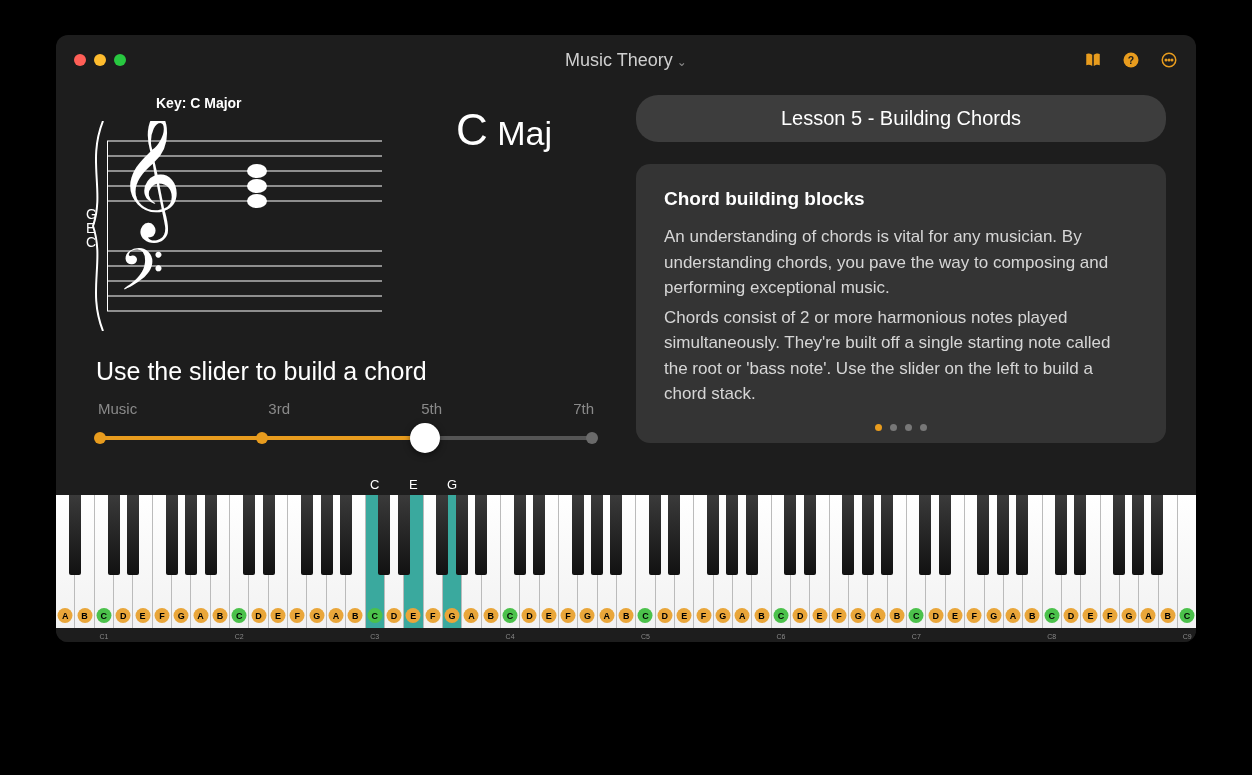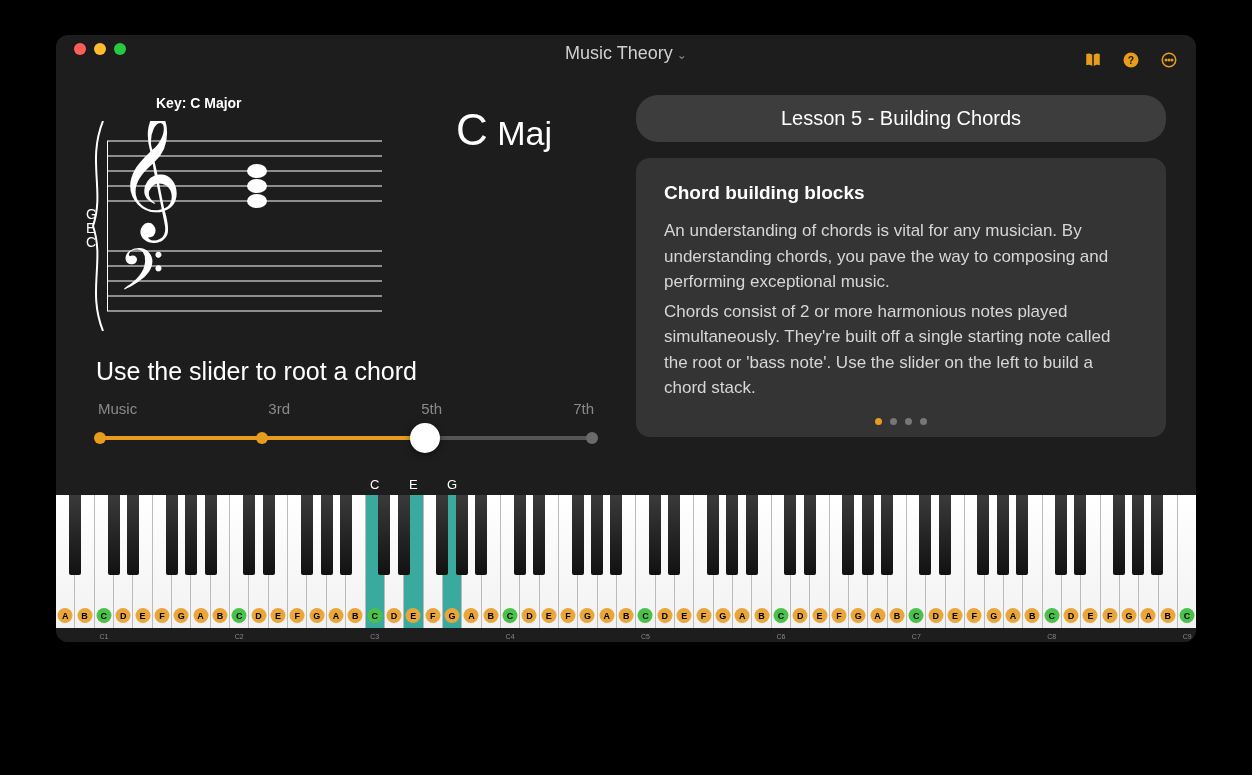"Music Theory ⌄" .titlebar { align-items: none -> center }
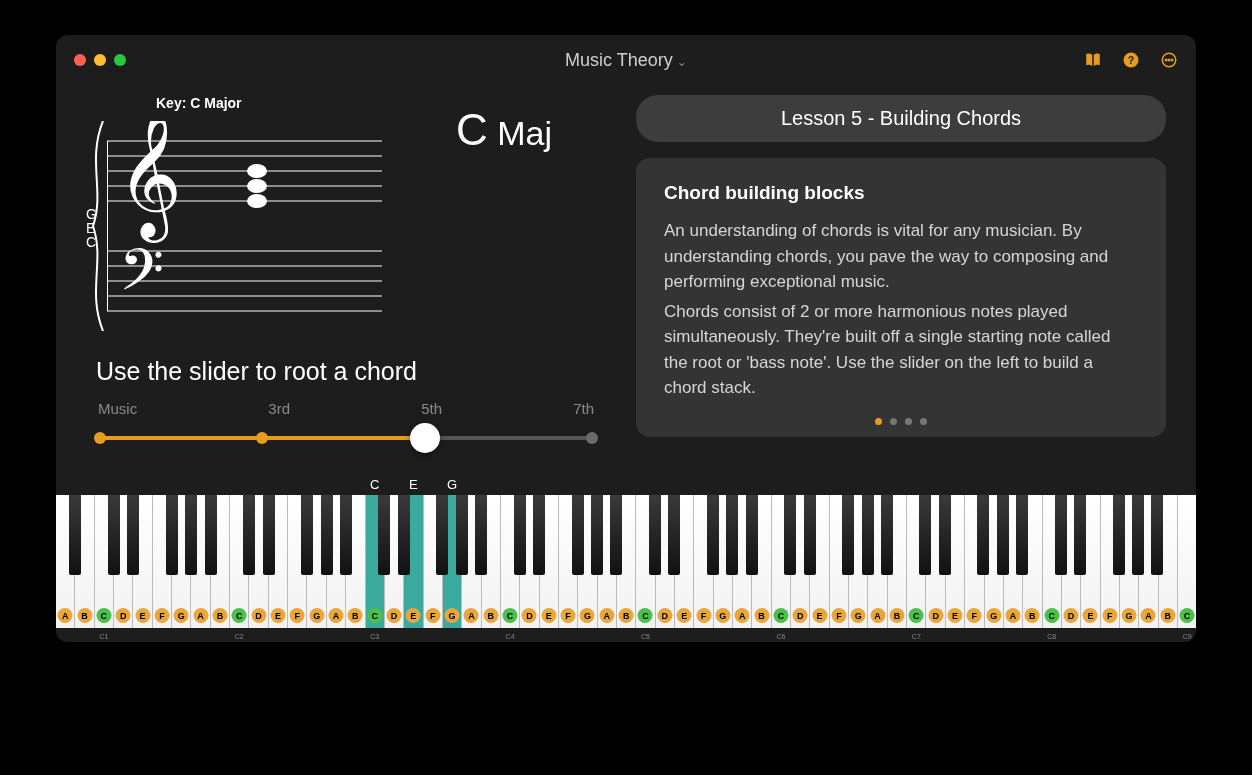"Lesson 5 - Building Chords" .lesson-pill { margin-bottom: 16px -> 22px }
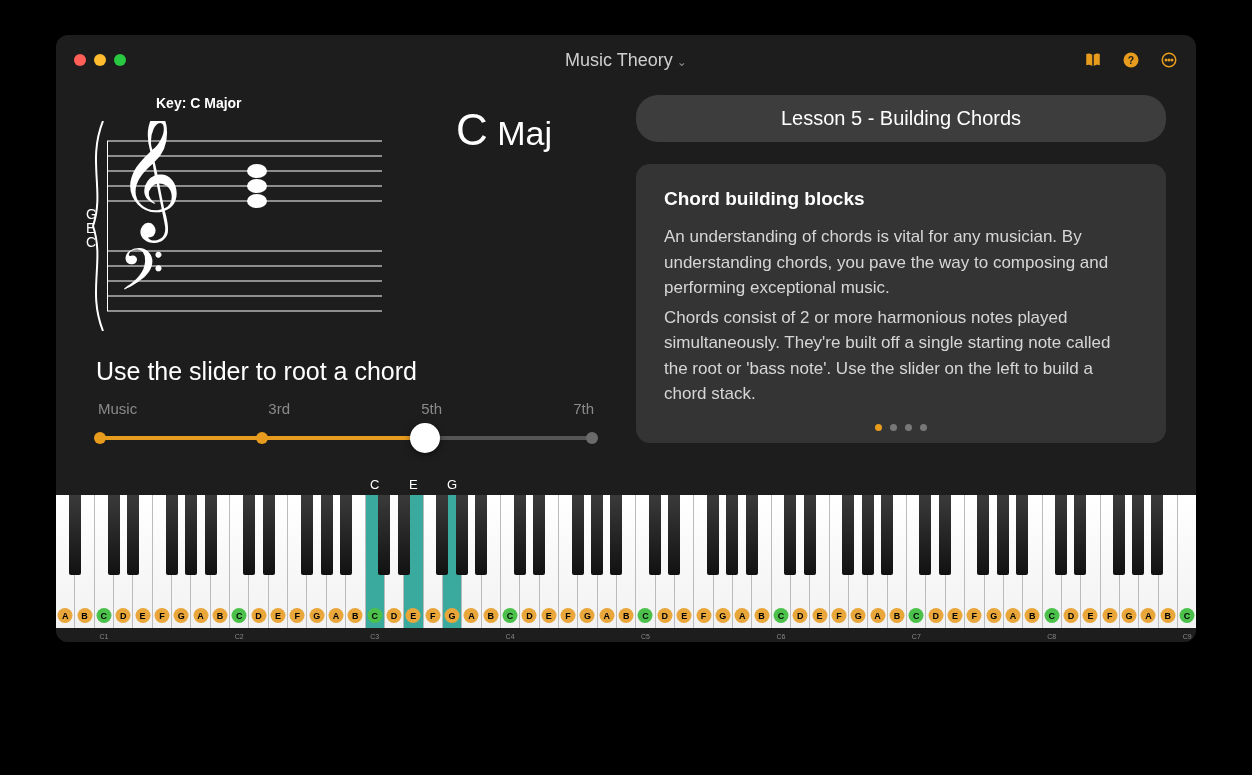"Use the slider to root" div.slider-title { text: root -> build }
